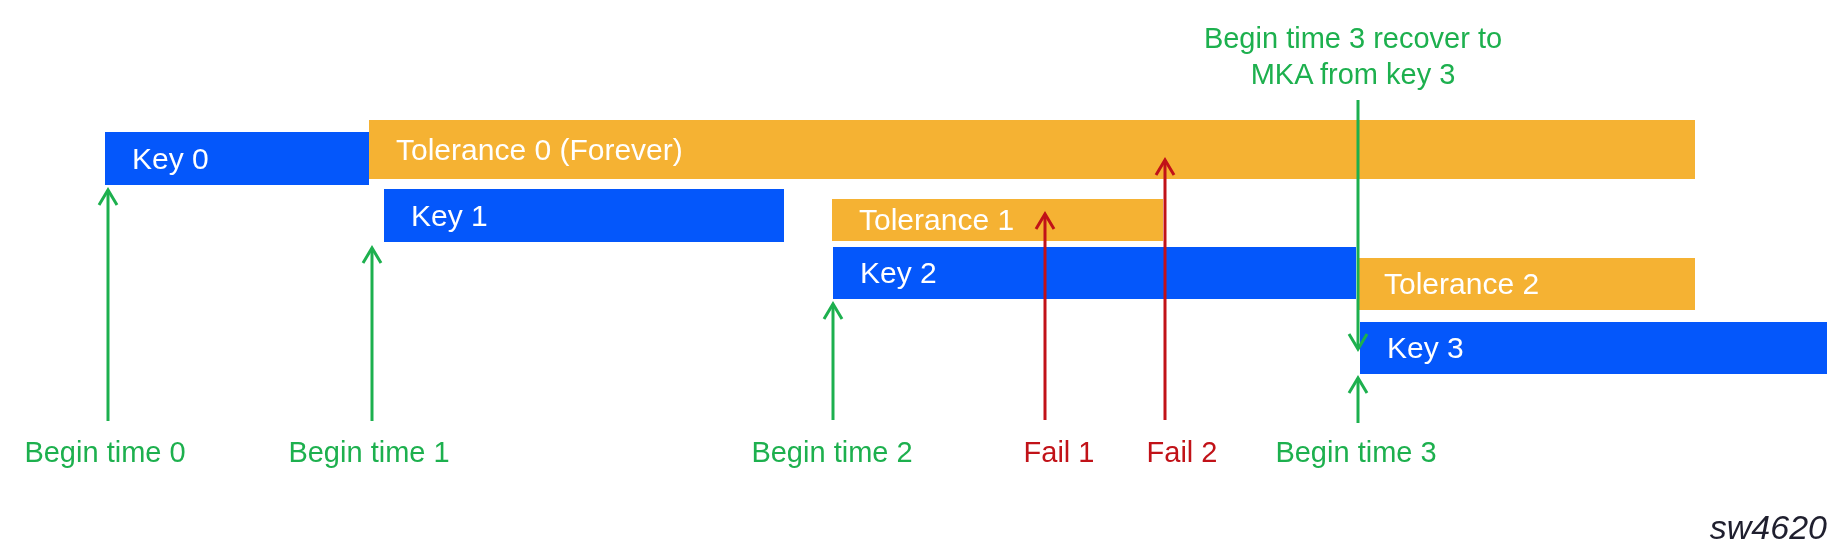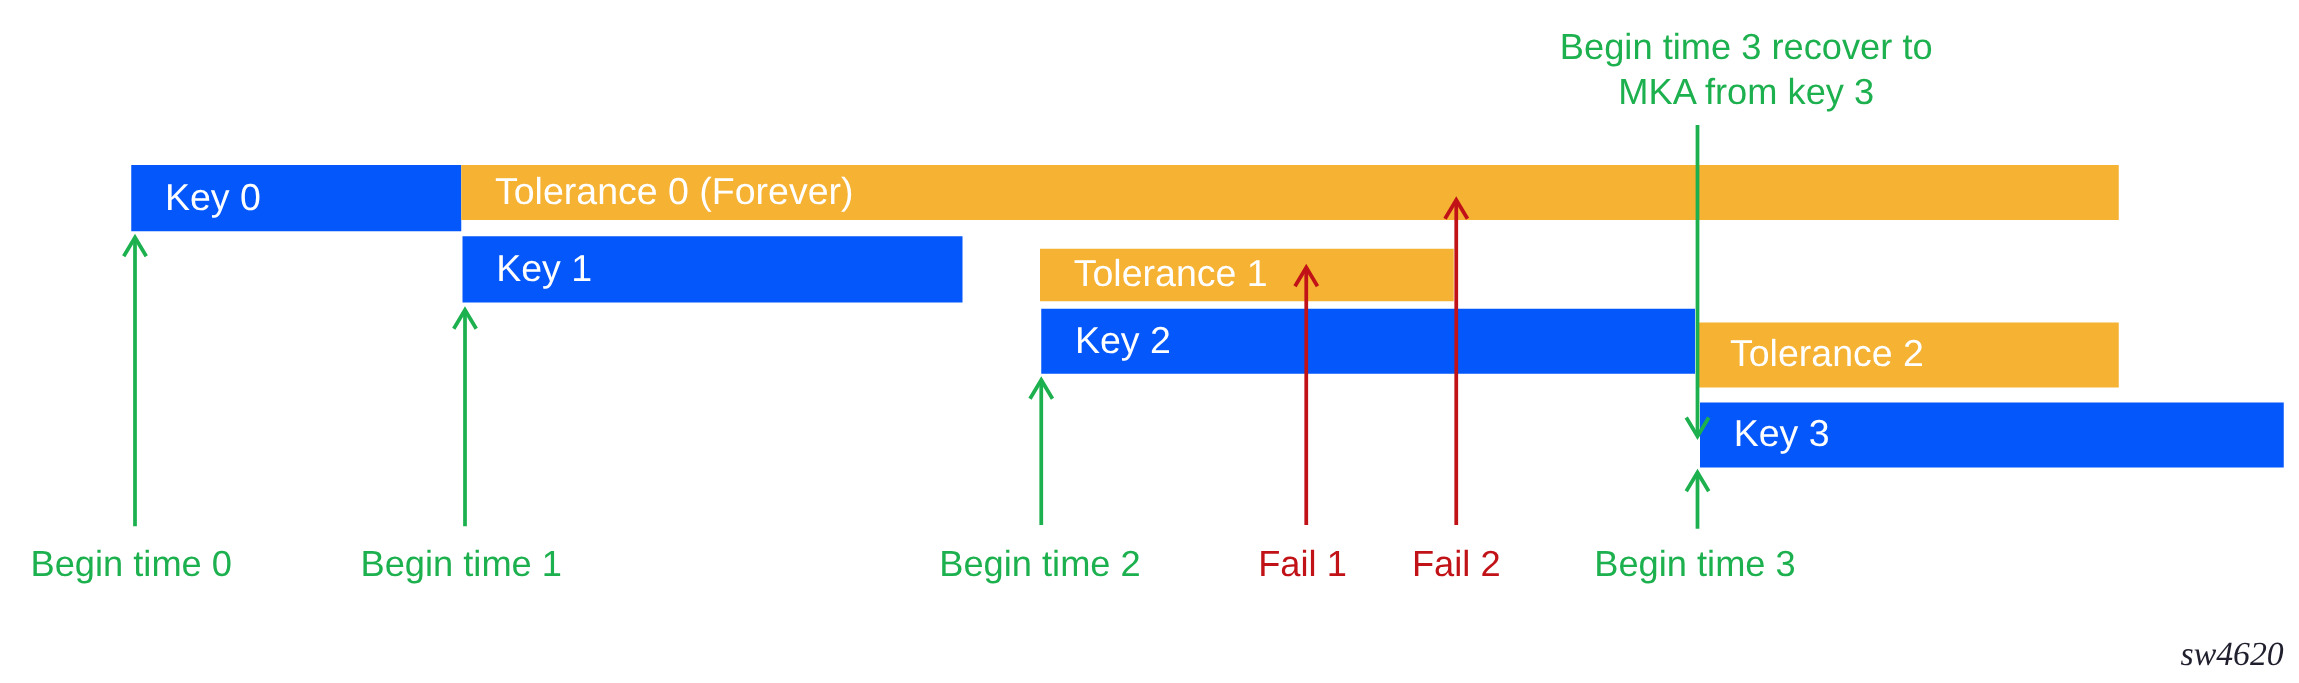"Begin time 3 recover to" .annotation { margin-left: 44px -> none }
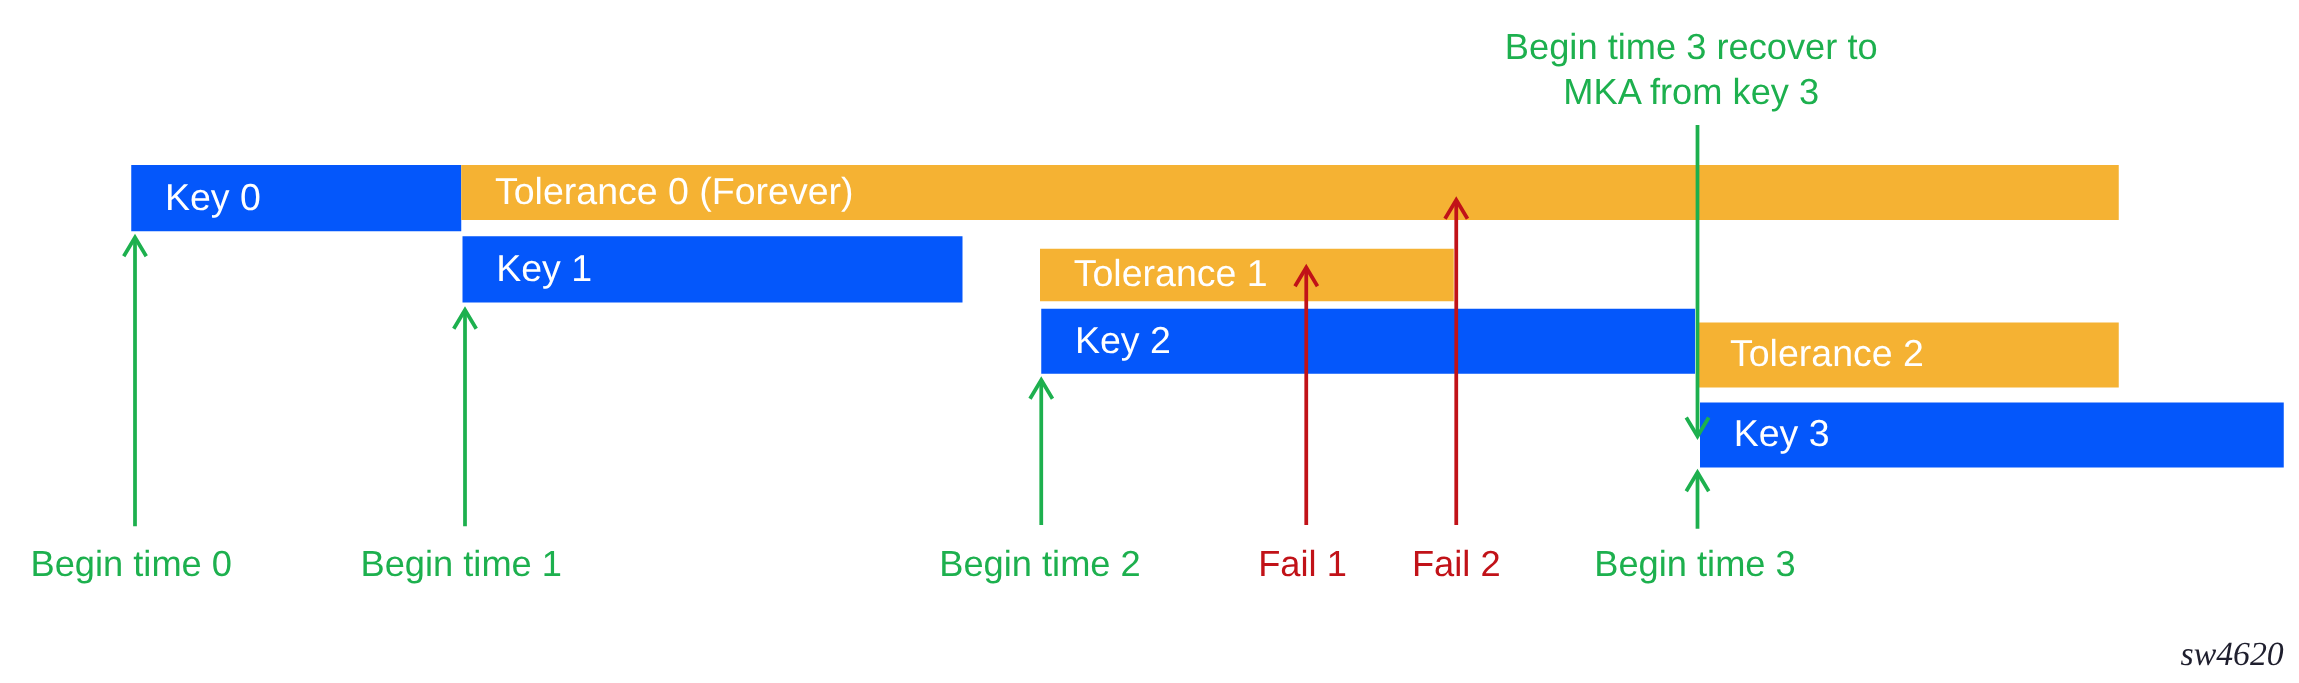"Tolerance 0 (Forever)" div.bar { height: 44px -> 59px; top: 132px -> 120px }
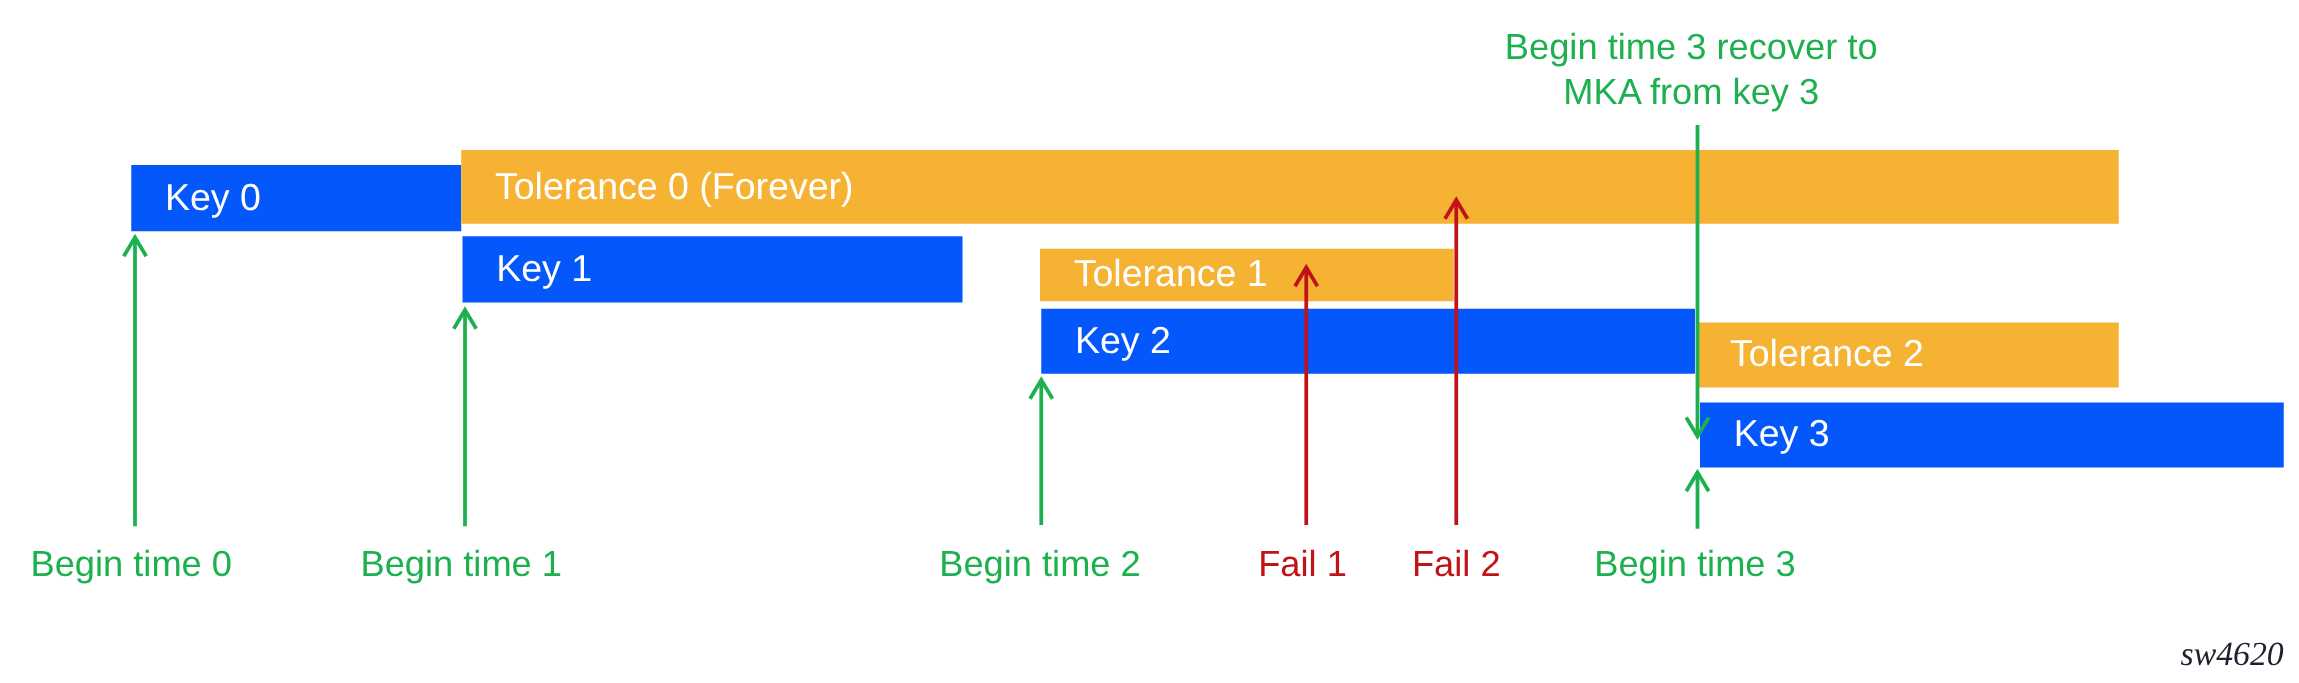"Key 1" div.bar { left: 370px -> 384px }
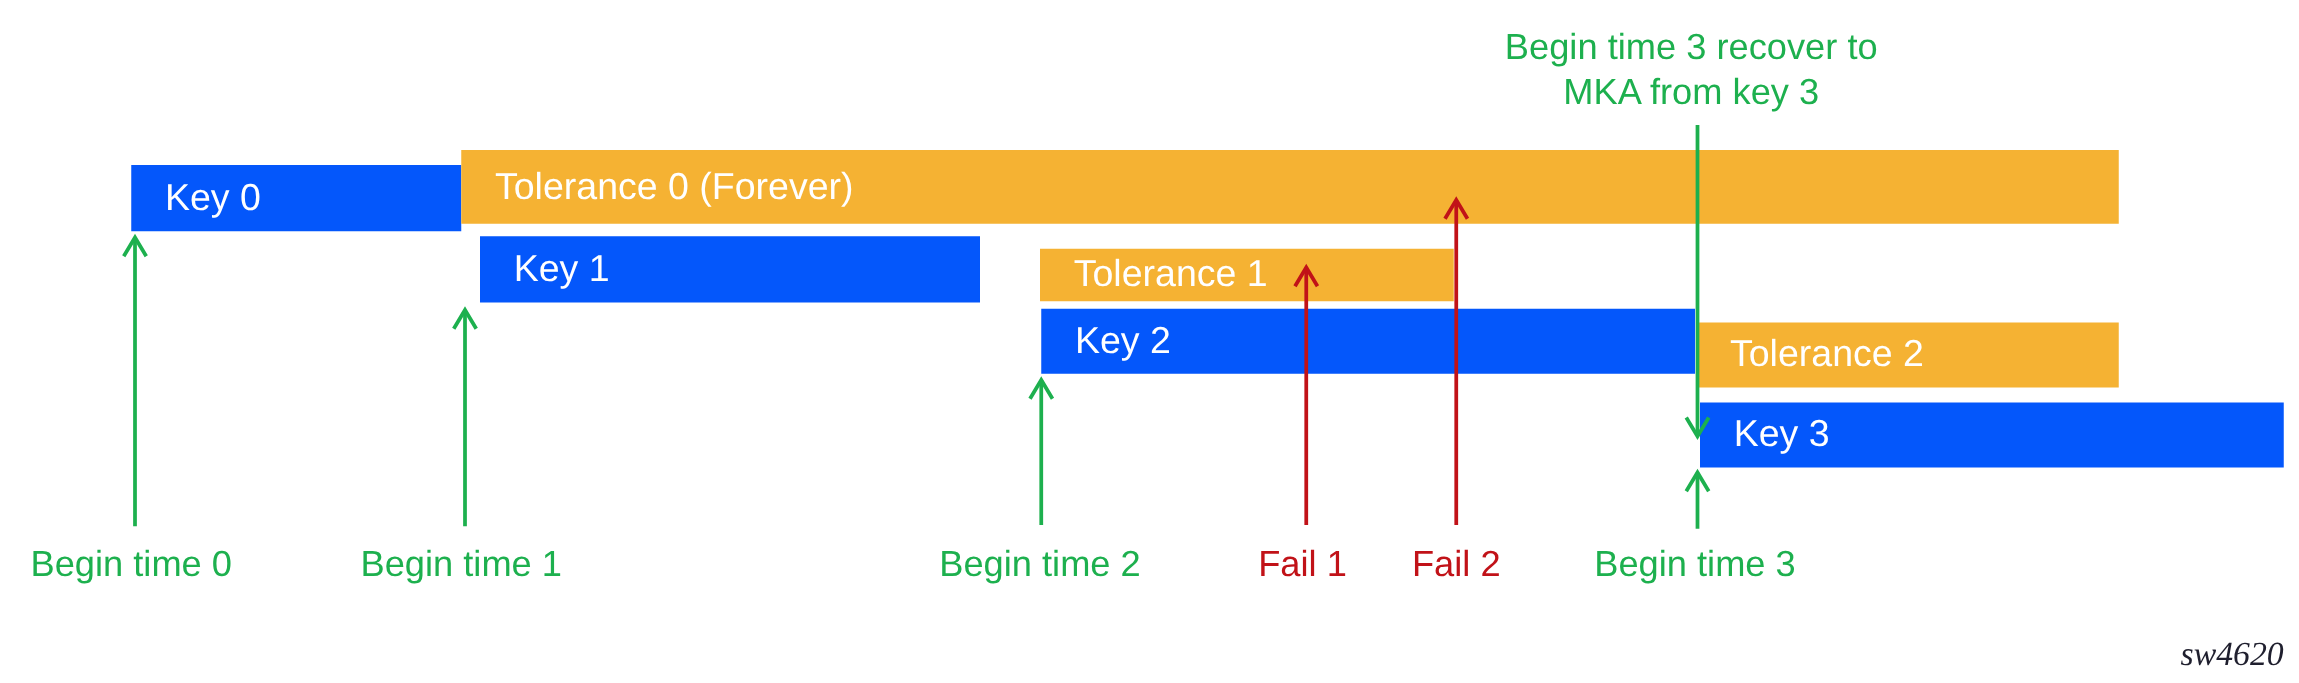"Fail 1" .tick-label.red { margin-left: none -> 17px }
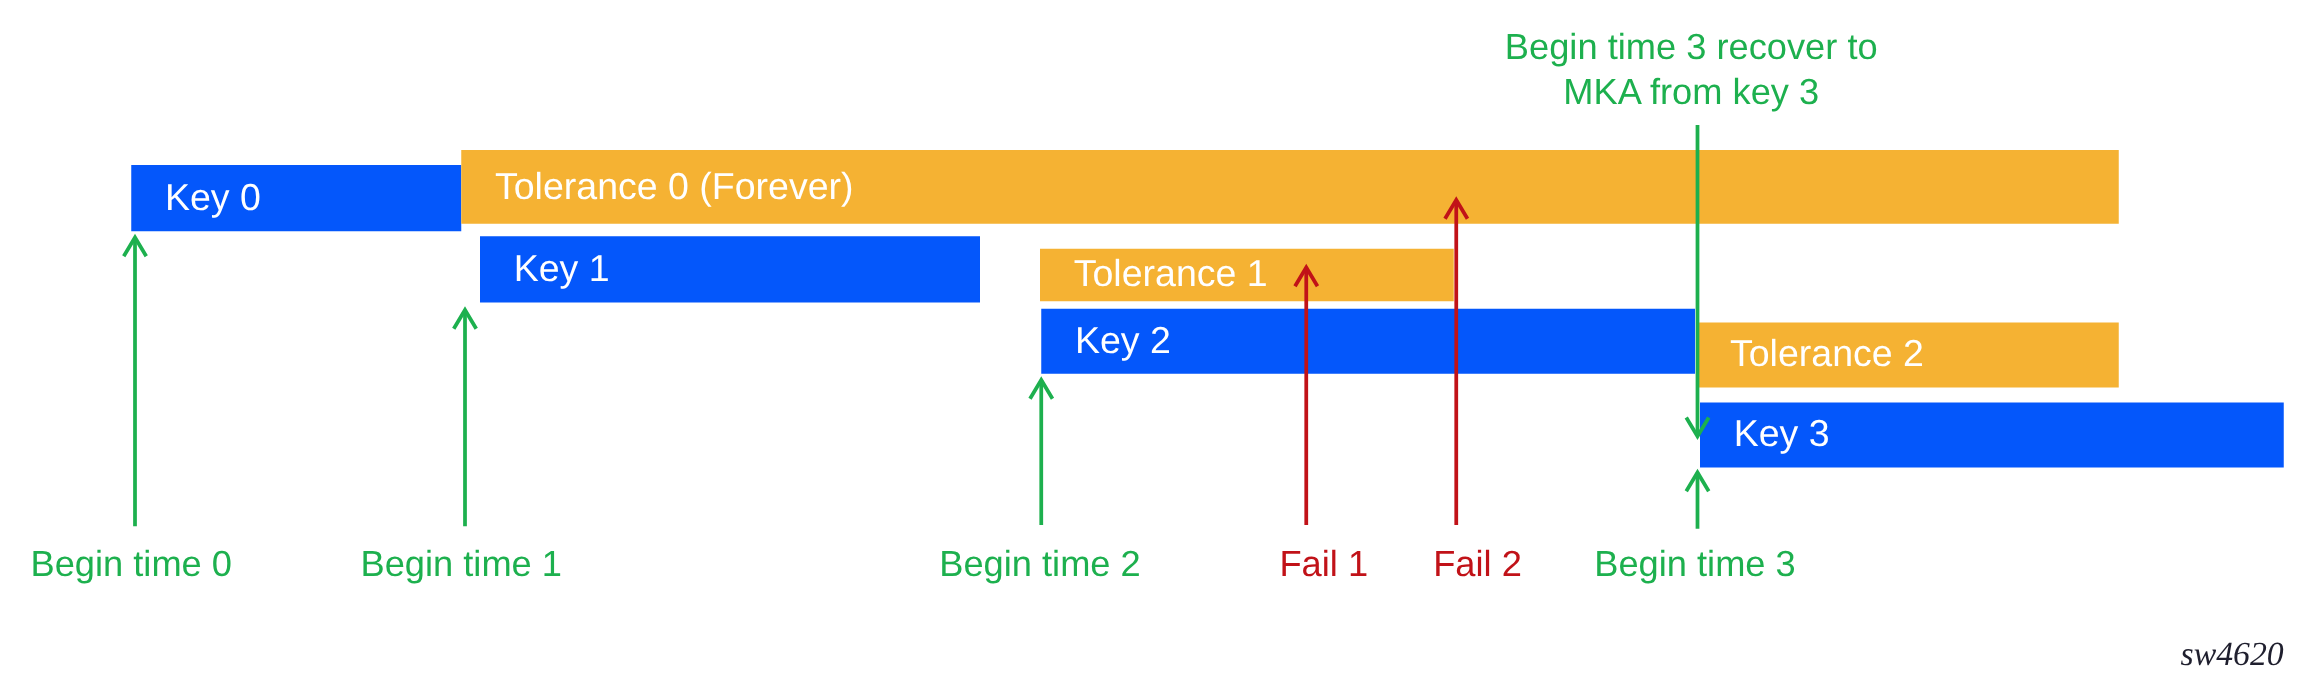"sw4620" .watermark { font-family: Liberation Serif, serif -> Liberation Sans, sans-serif; font-size: 27px -> 34px }
